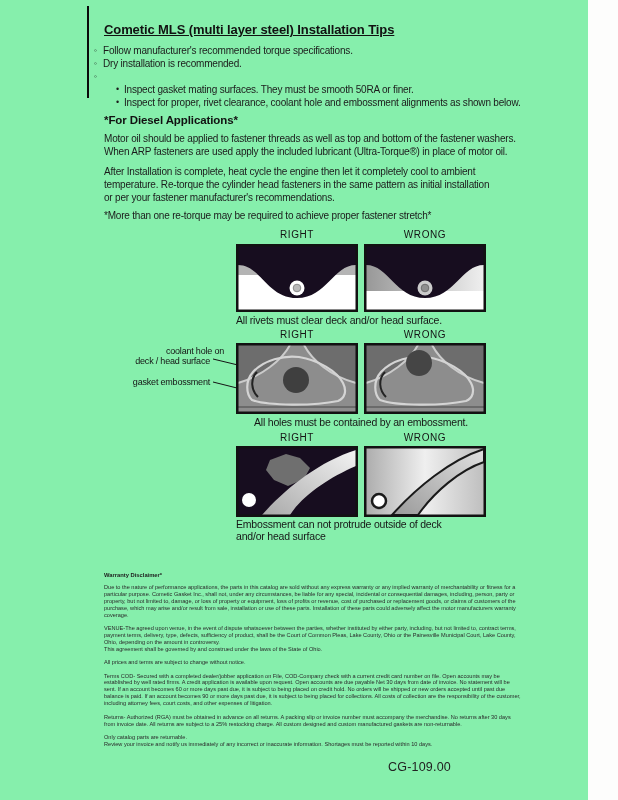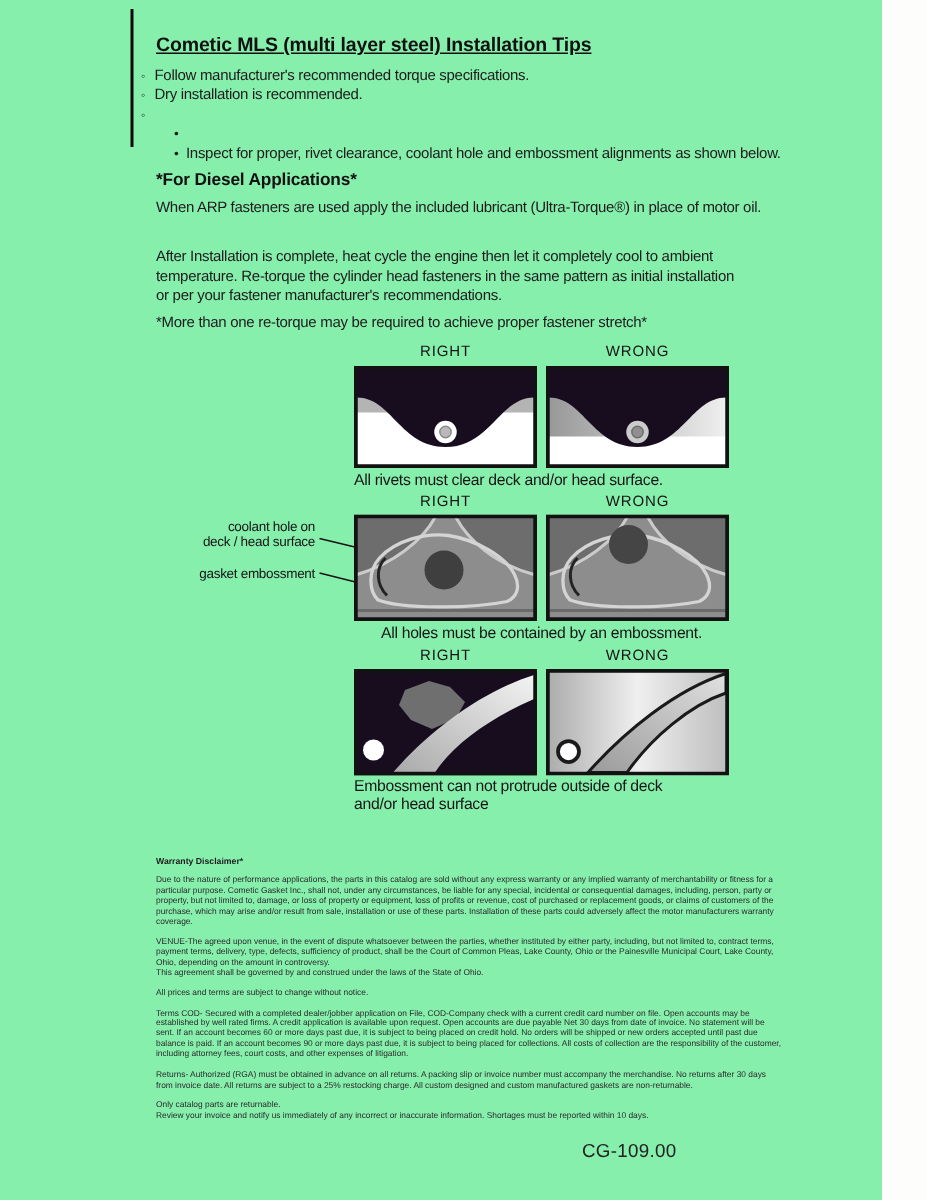"Inspect gasket mating surfaces. They" span { html: none -> <span>Inspect gasket mating surfaces. They must be smooth 50RA or finer.</span> }
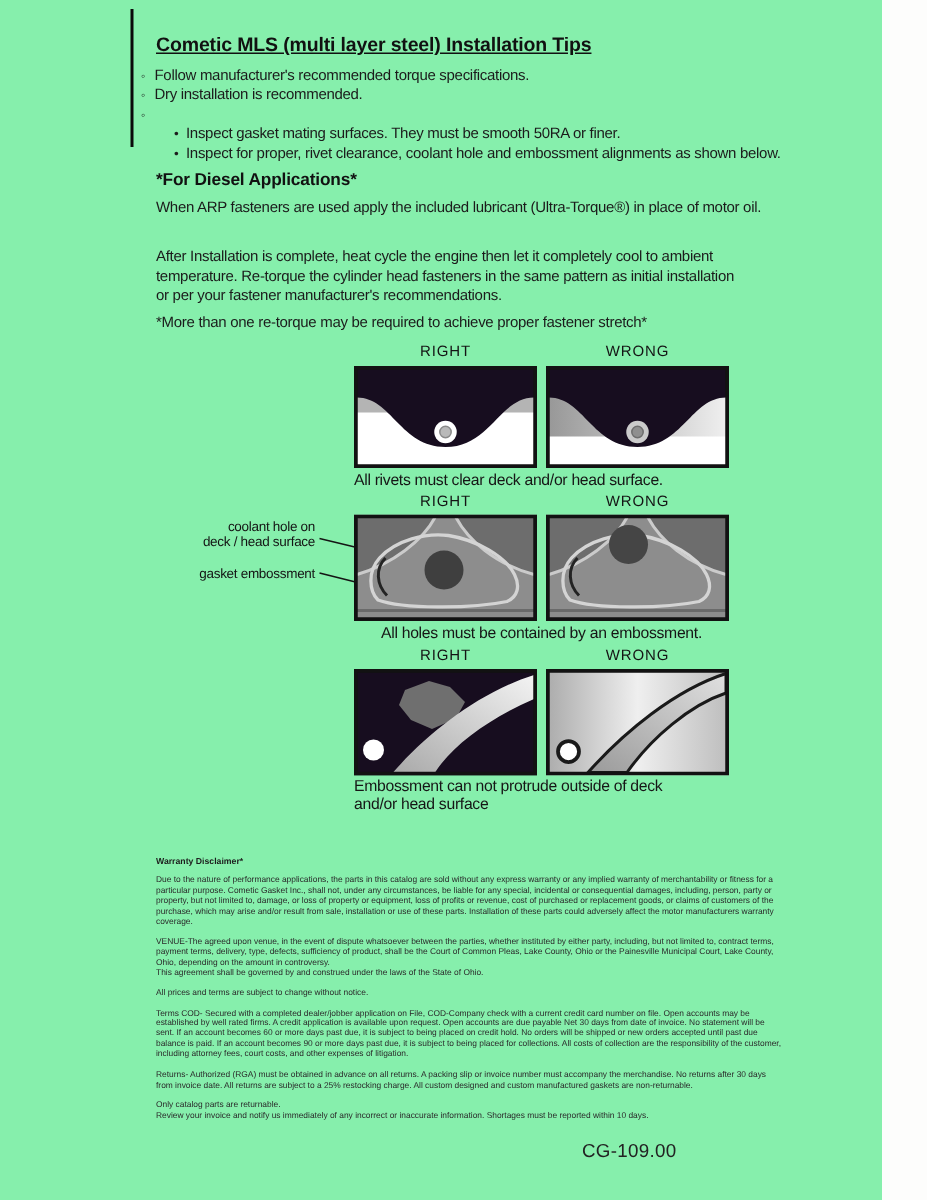"Motor oil should be applied" div.body-line { html: none -> <div>Motor oil should be applied to fastener threads as well as top and bottom of the fastener washers.</div> }
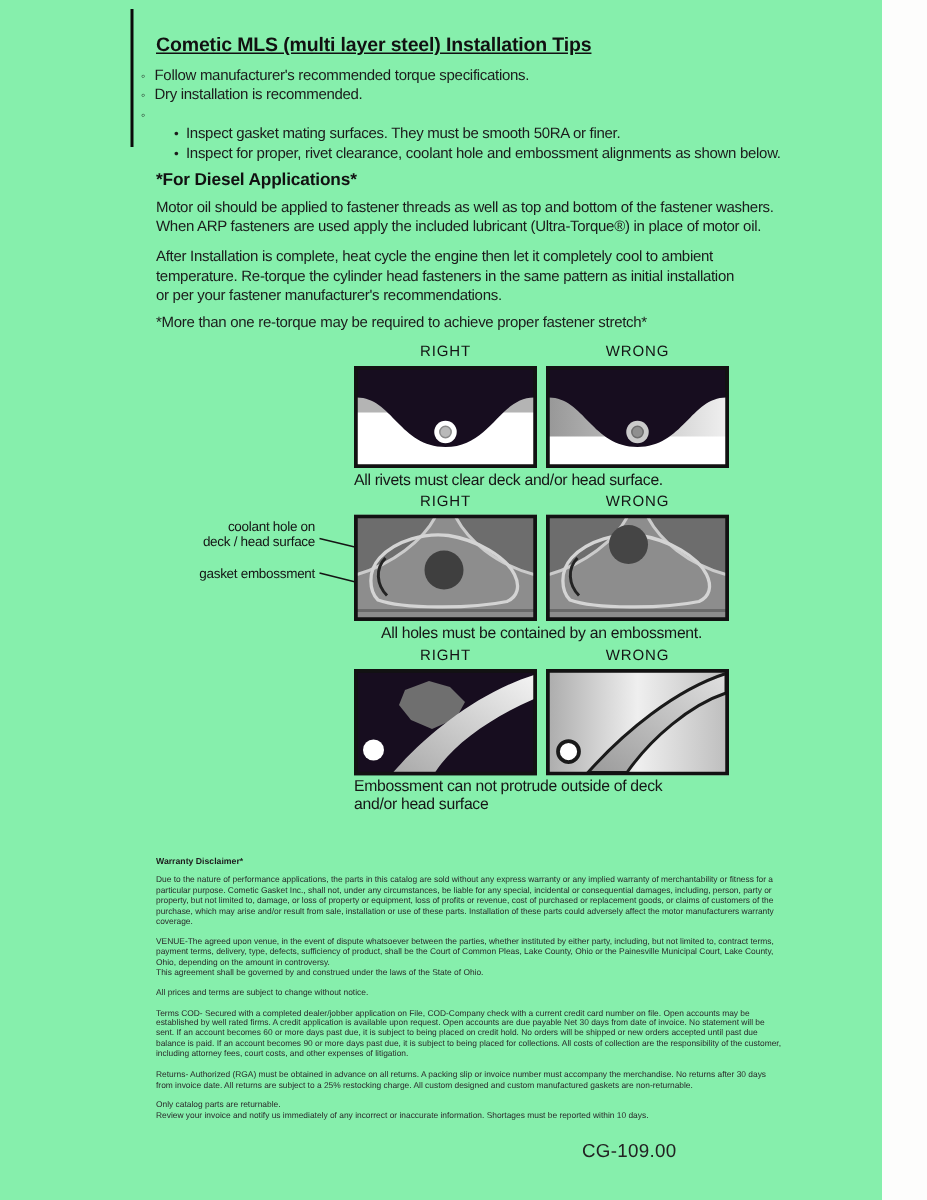"coolant hole on" div.abs { left: 100px -> 114px }
